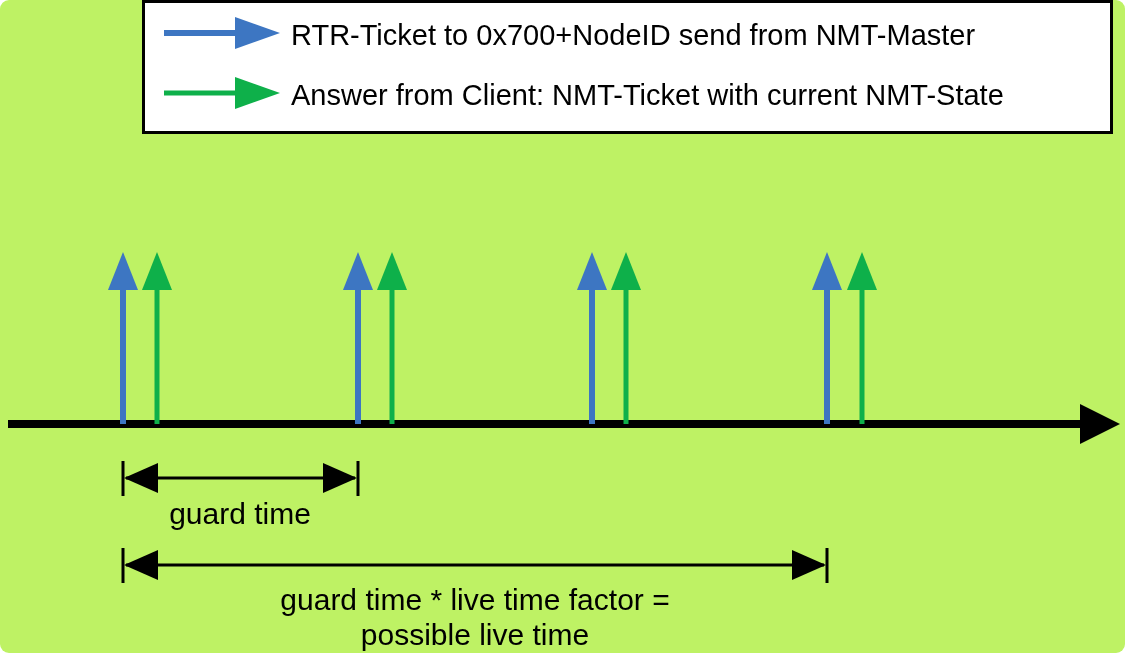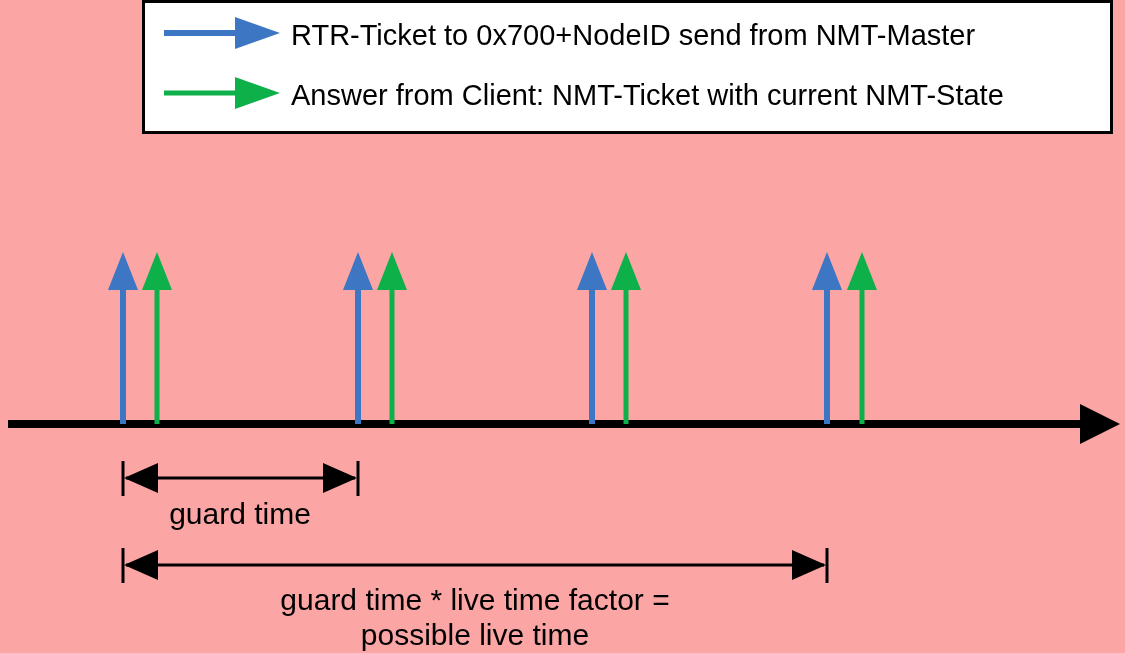"RTR-Ticket to 0x700+NodeID send from" #canvas { background: #fca5a5 -> #bef264; border-radius: none -> 9px }
